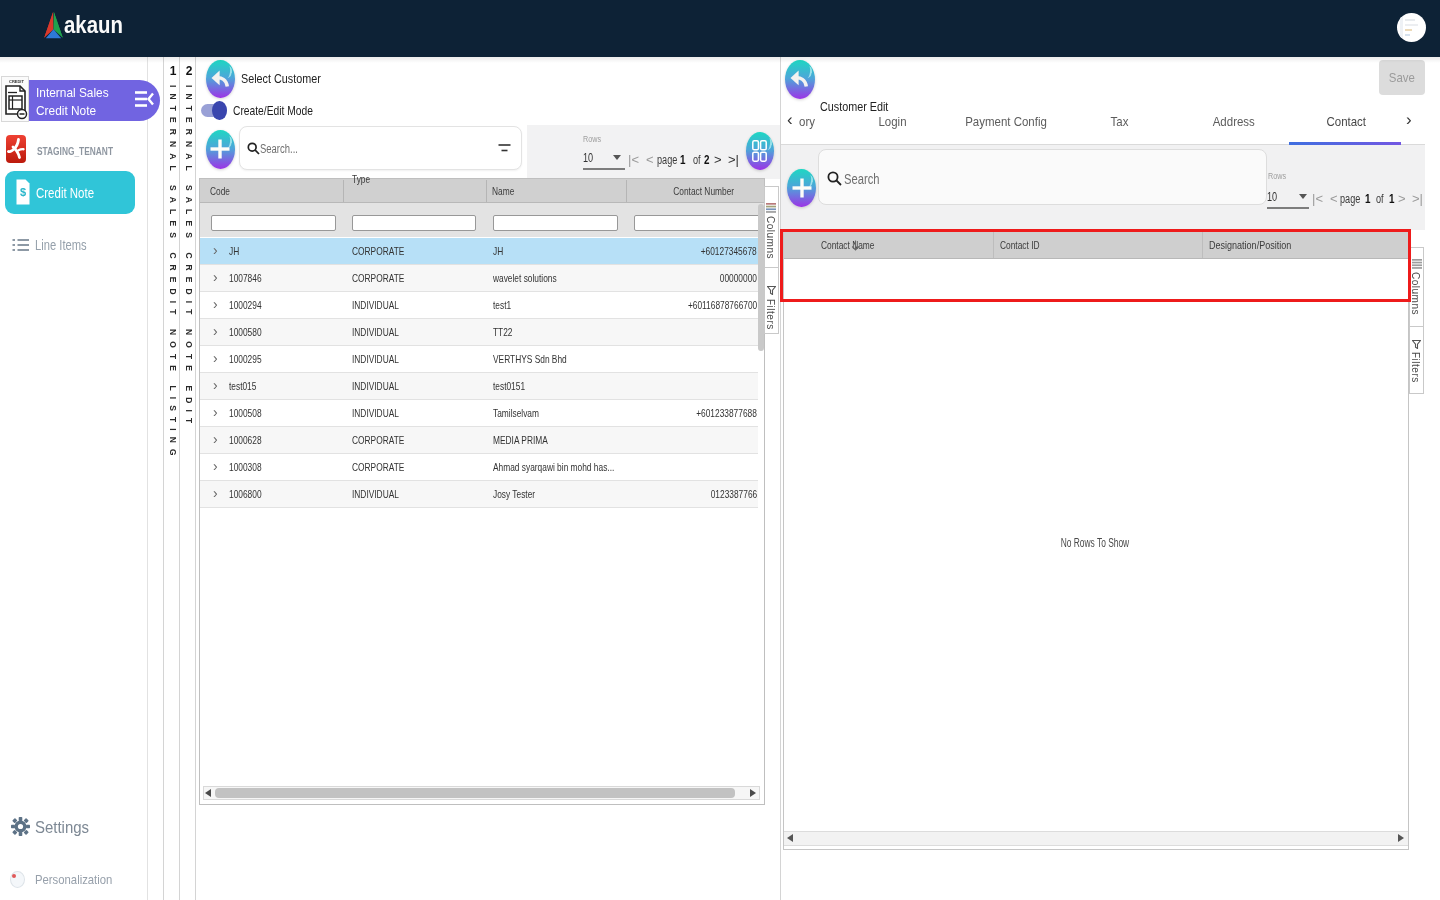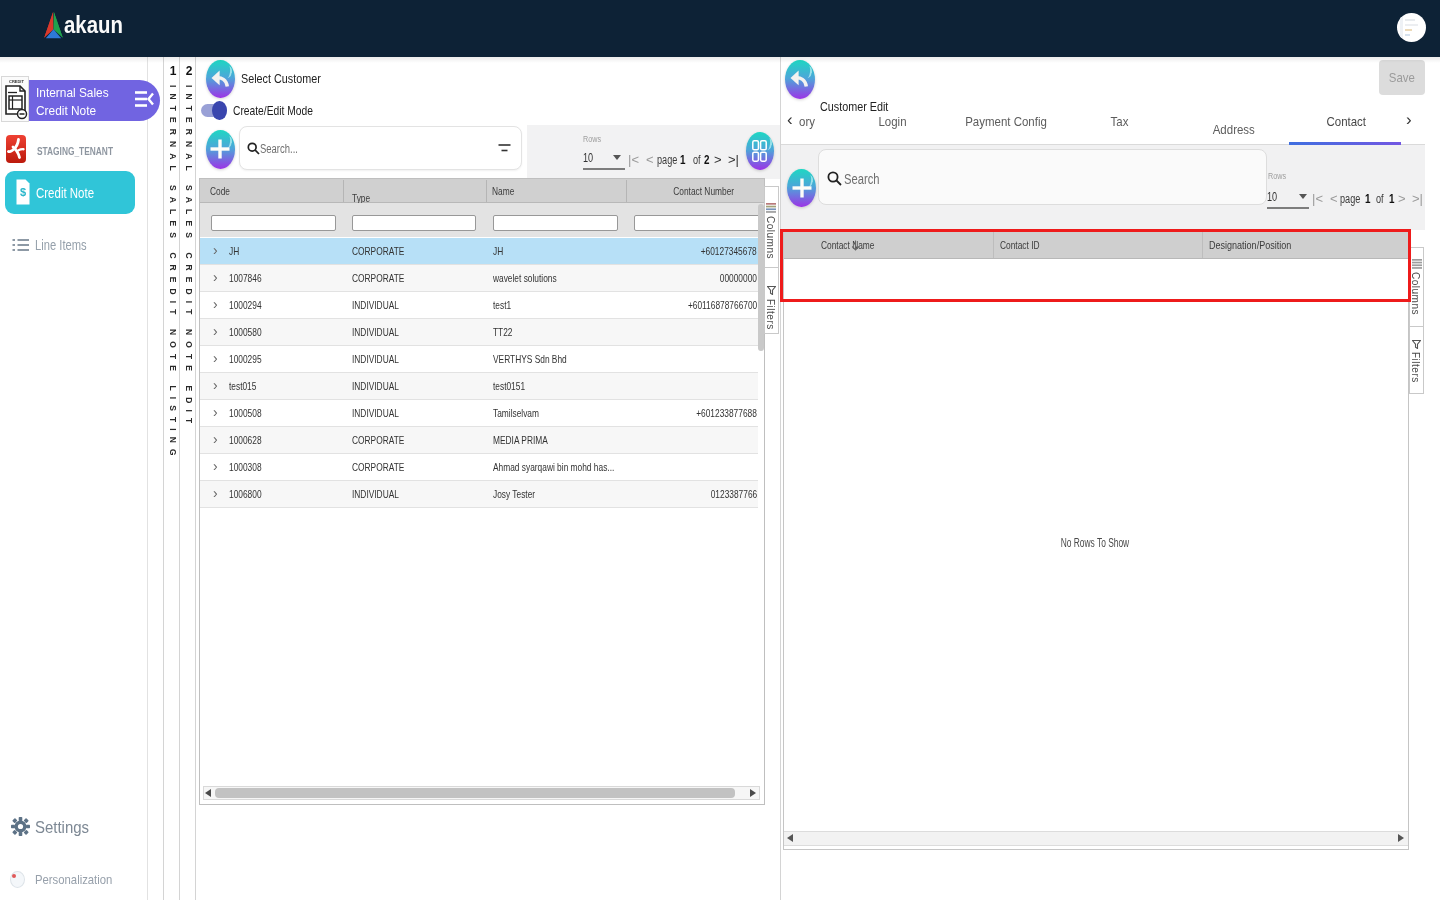"Address" div.abs { top: 122px -> 114px }
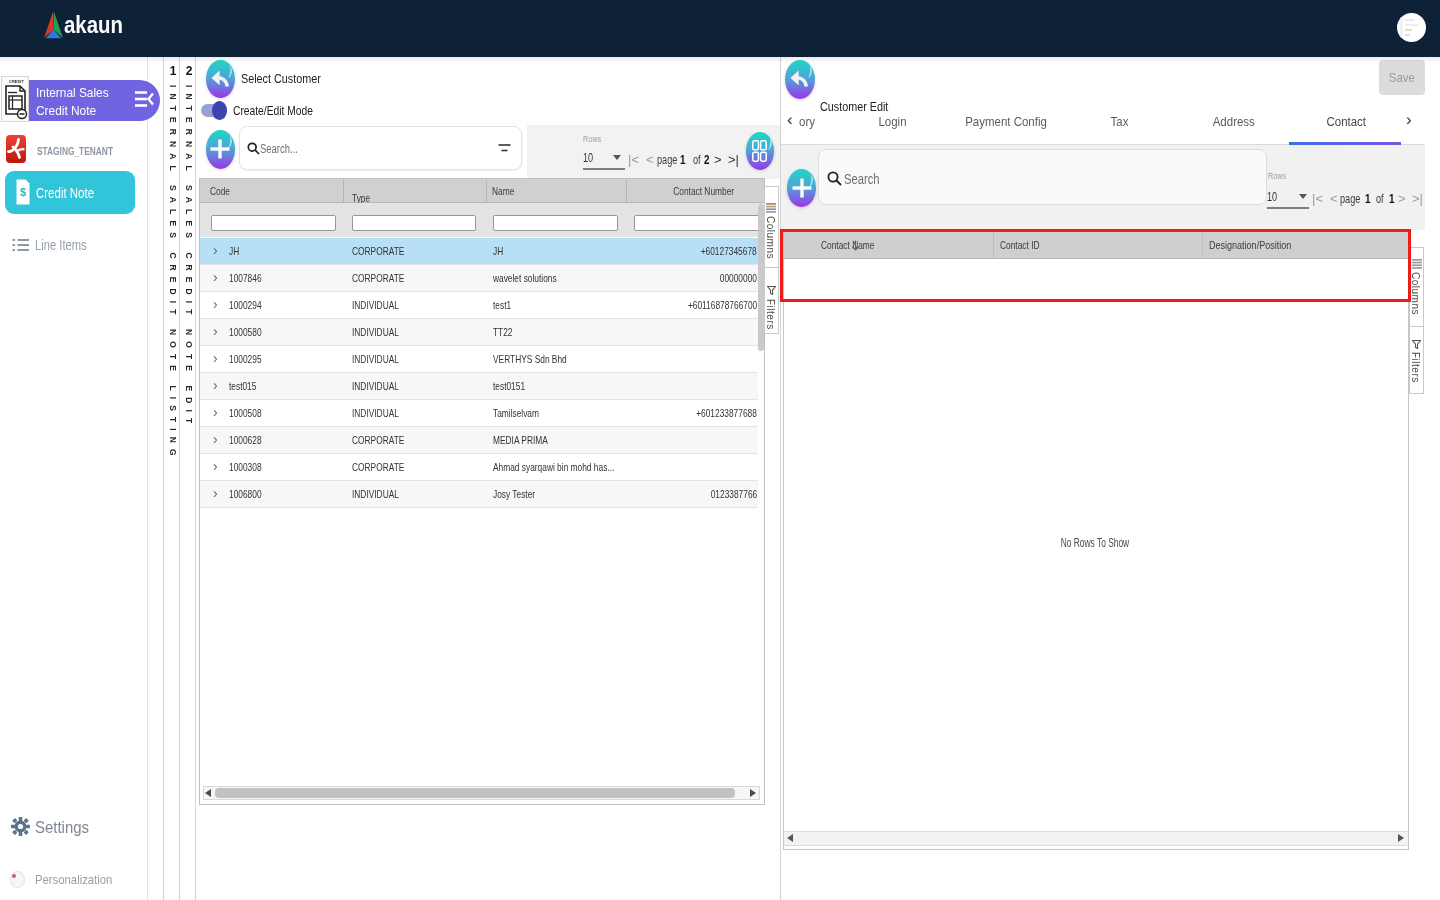"Type" div.abs { top: 192px -> 173px }
